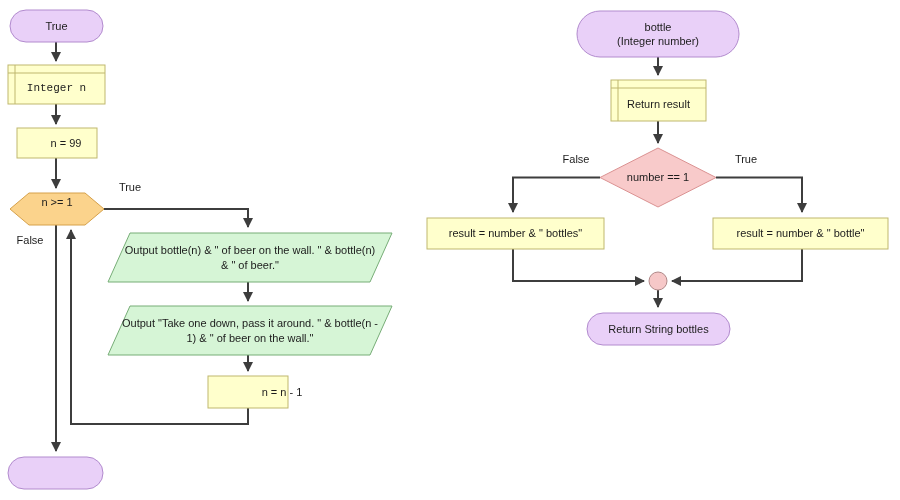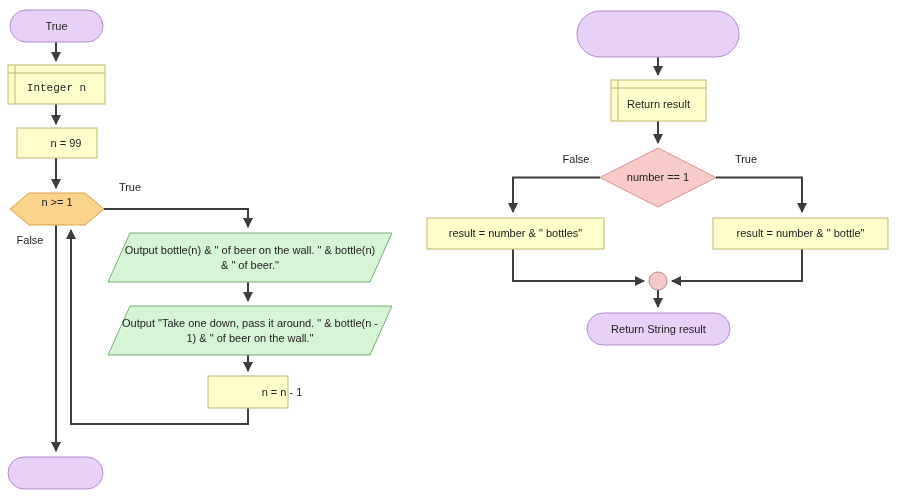"bottle" div.label { html: none -> <div>bottle (Integer number)</div> }
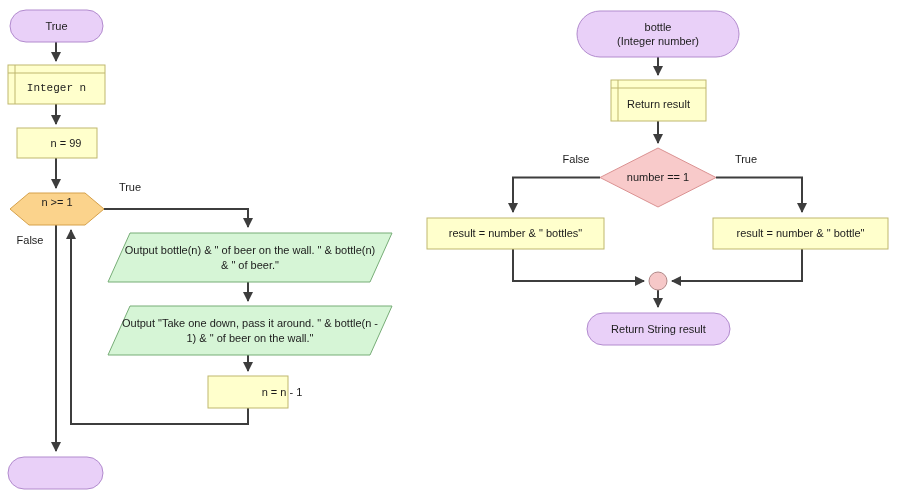"Return String result" div.label { text: result -> bottles }
